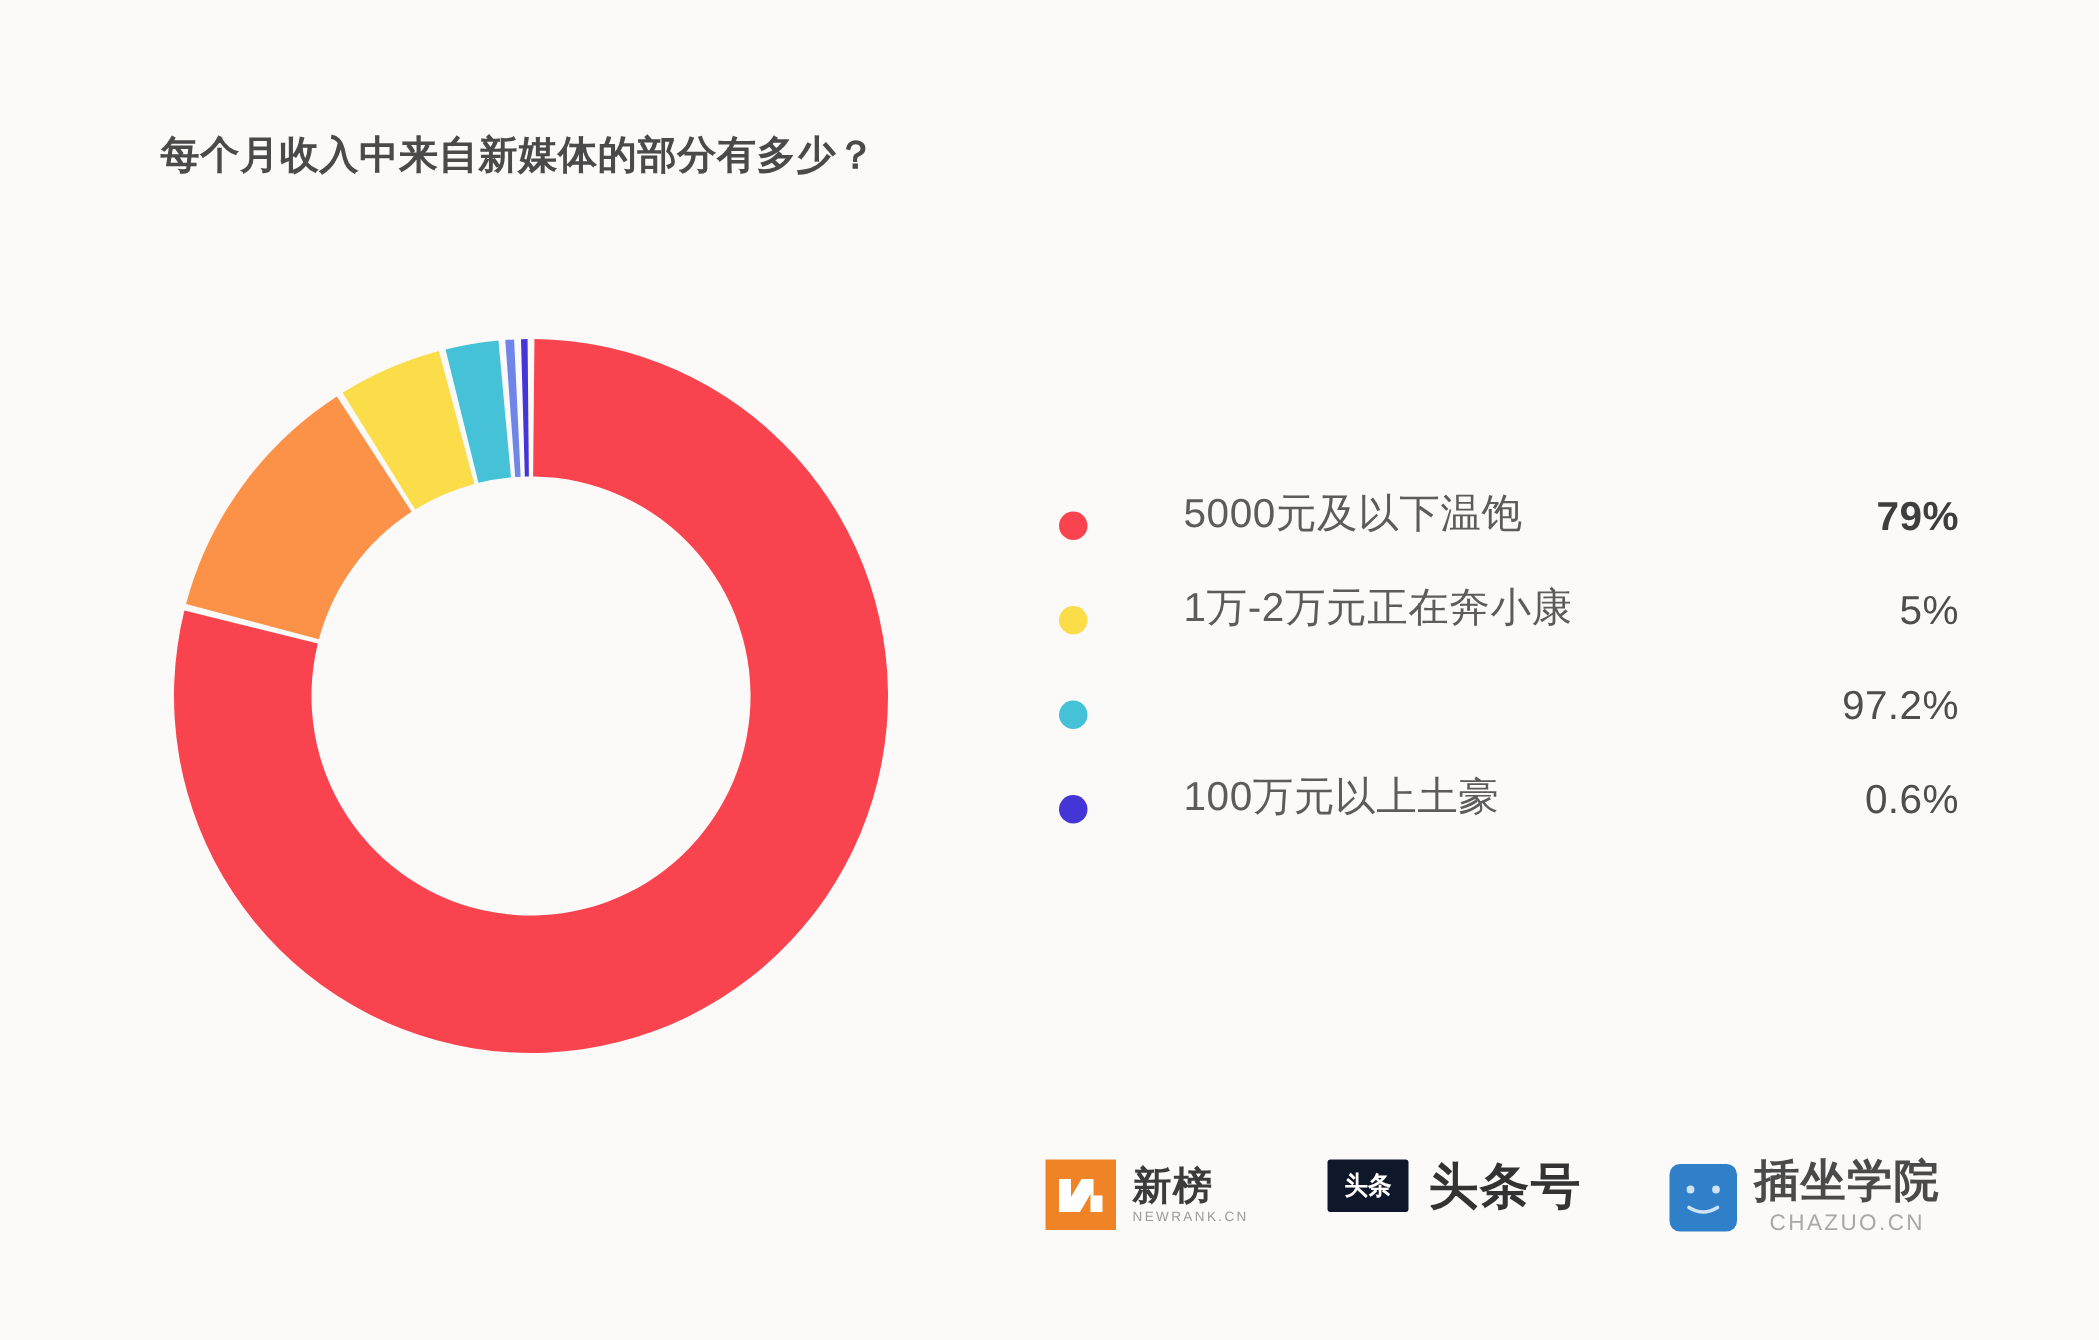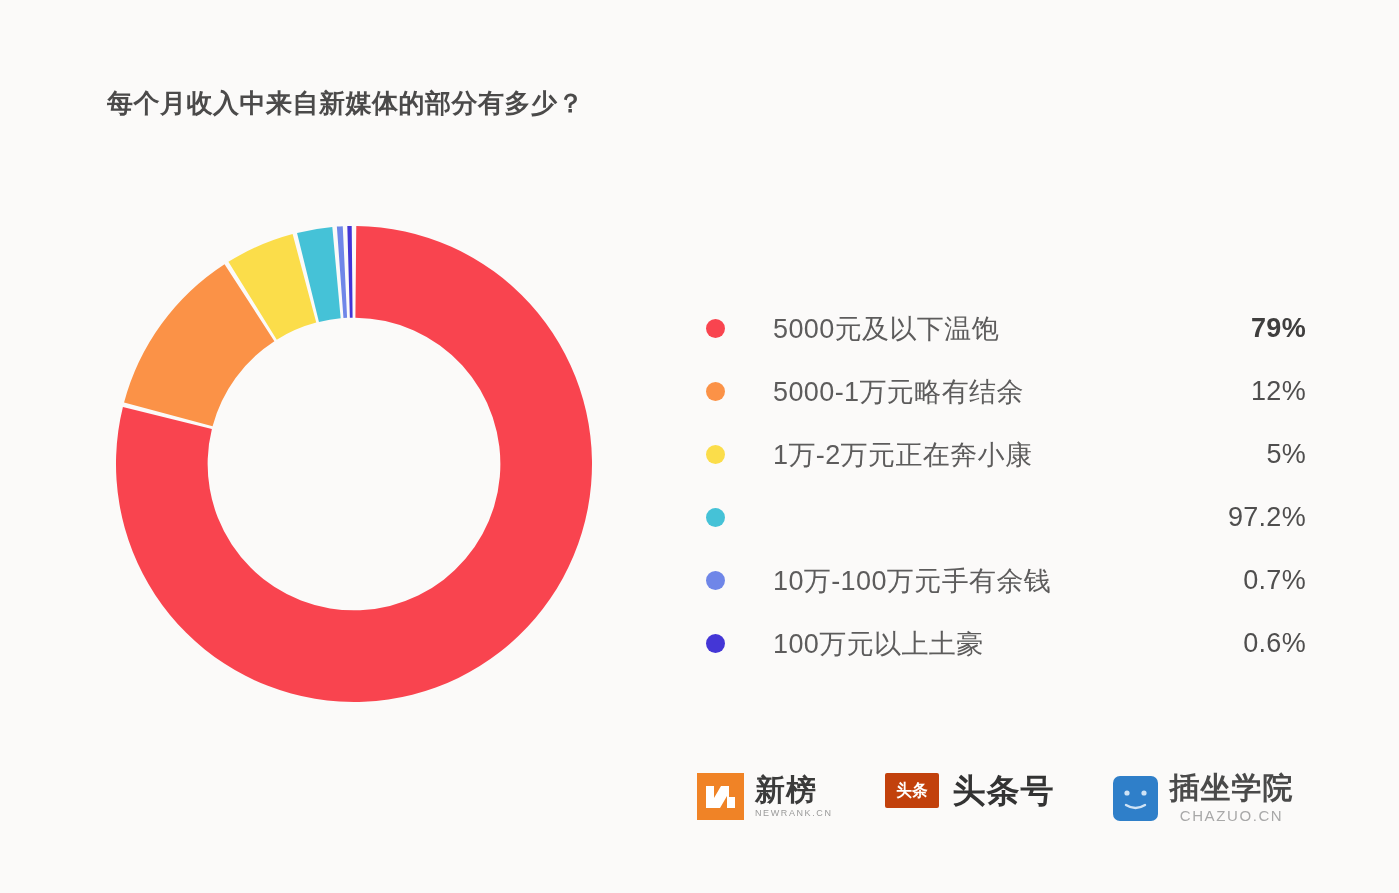"5000元及以下温饱" .legend-row { align-items: center -> flex-end; gap: none -> 16px }
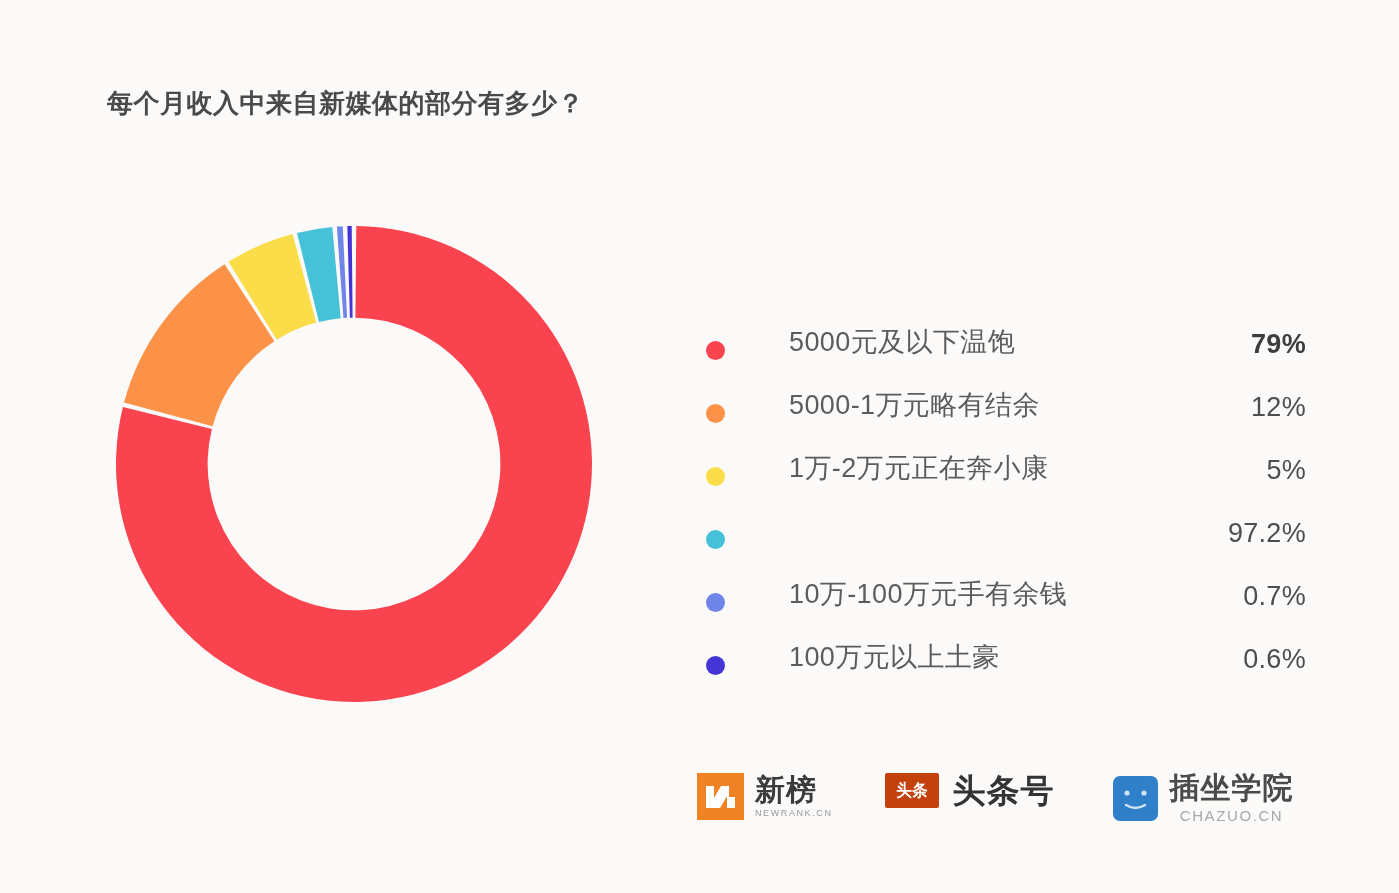"5000-1万元略有结余" div.legend-row { html: <div> <span></span> <span>5000-1万元略有结余</span> <span>12%</span> </div> -> none }
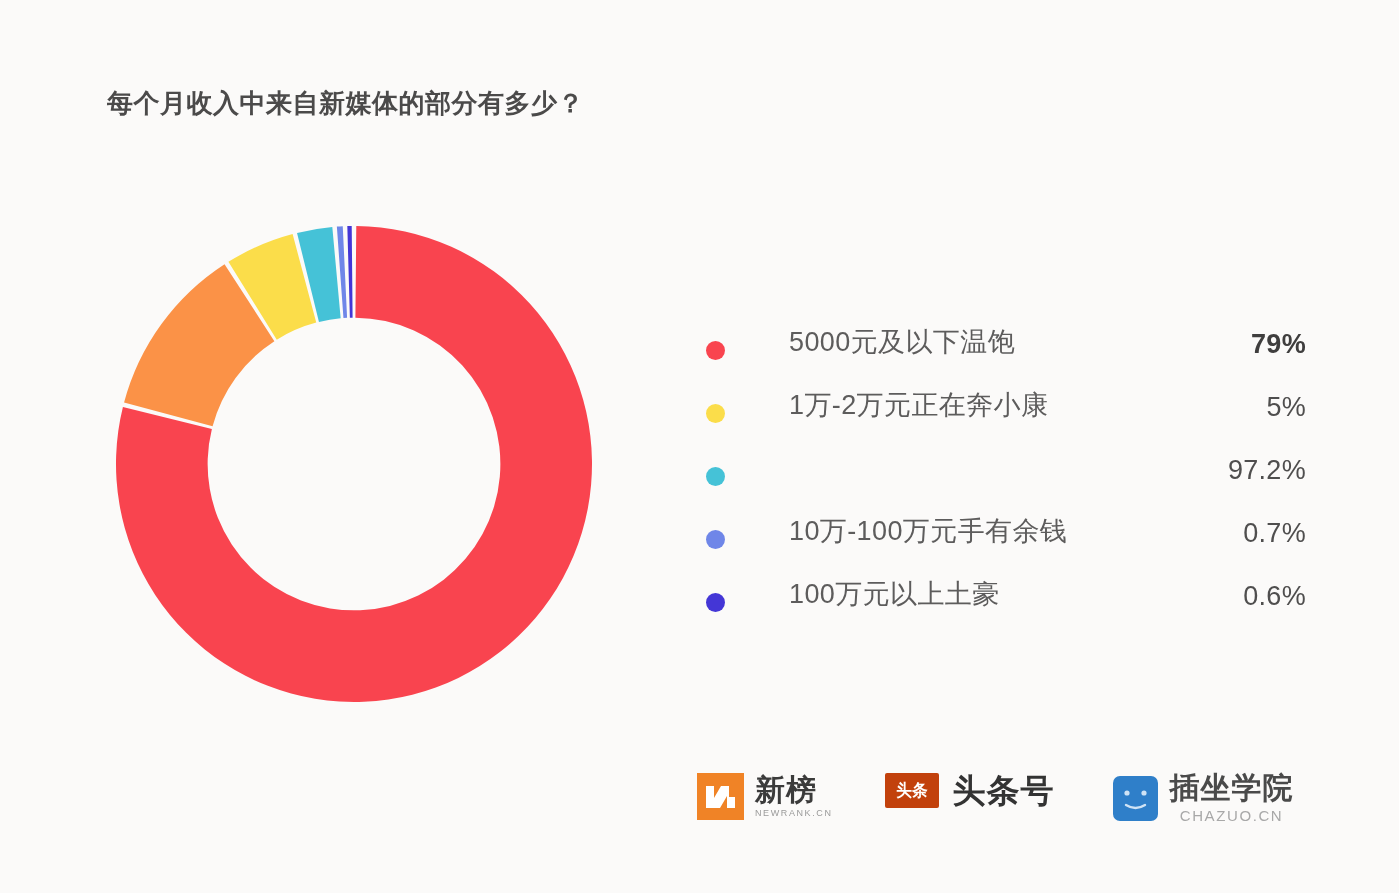"10万-100万元手有余钱" div.legend-row { html: <div> <span></span> <span>10万-100万元手有余钱</span> <span>0.7%</span> </div> -> none }
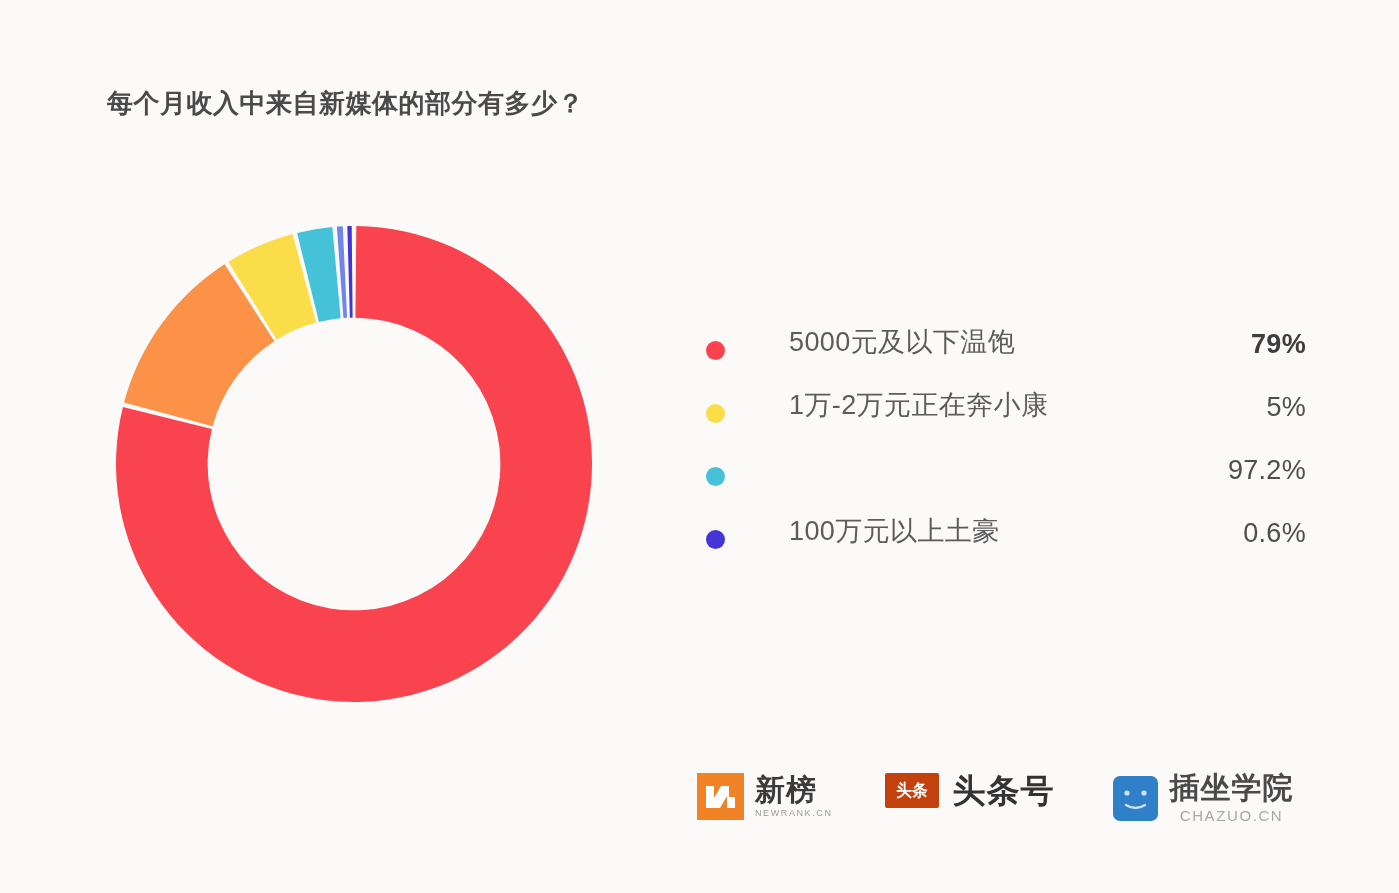"新榜" .nr-cn { font-size: 30px -> 26px }
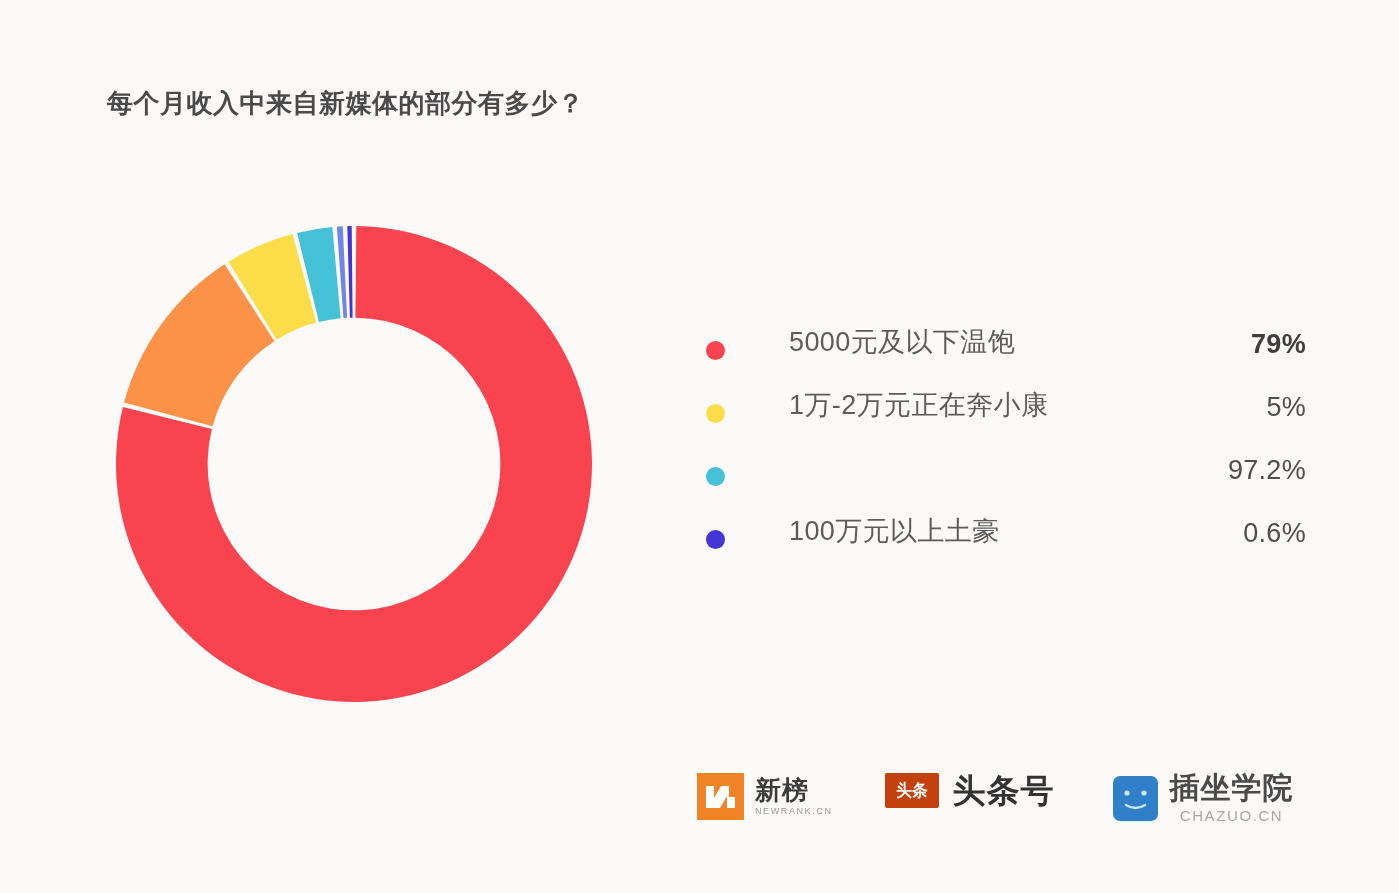"头条" .tt-mark { background: #c2410c -> #0f172a }
